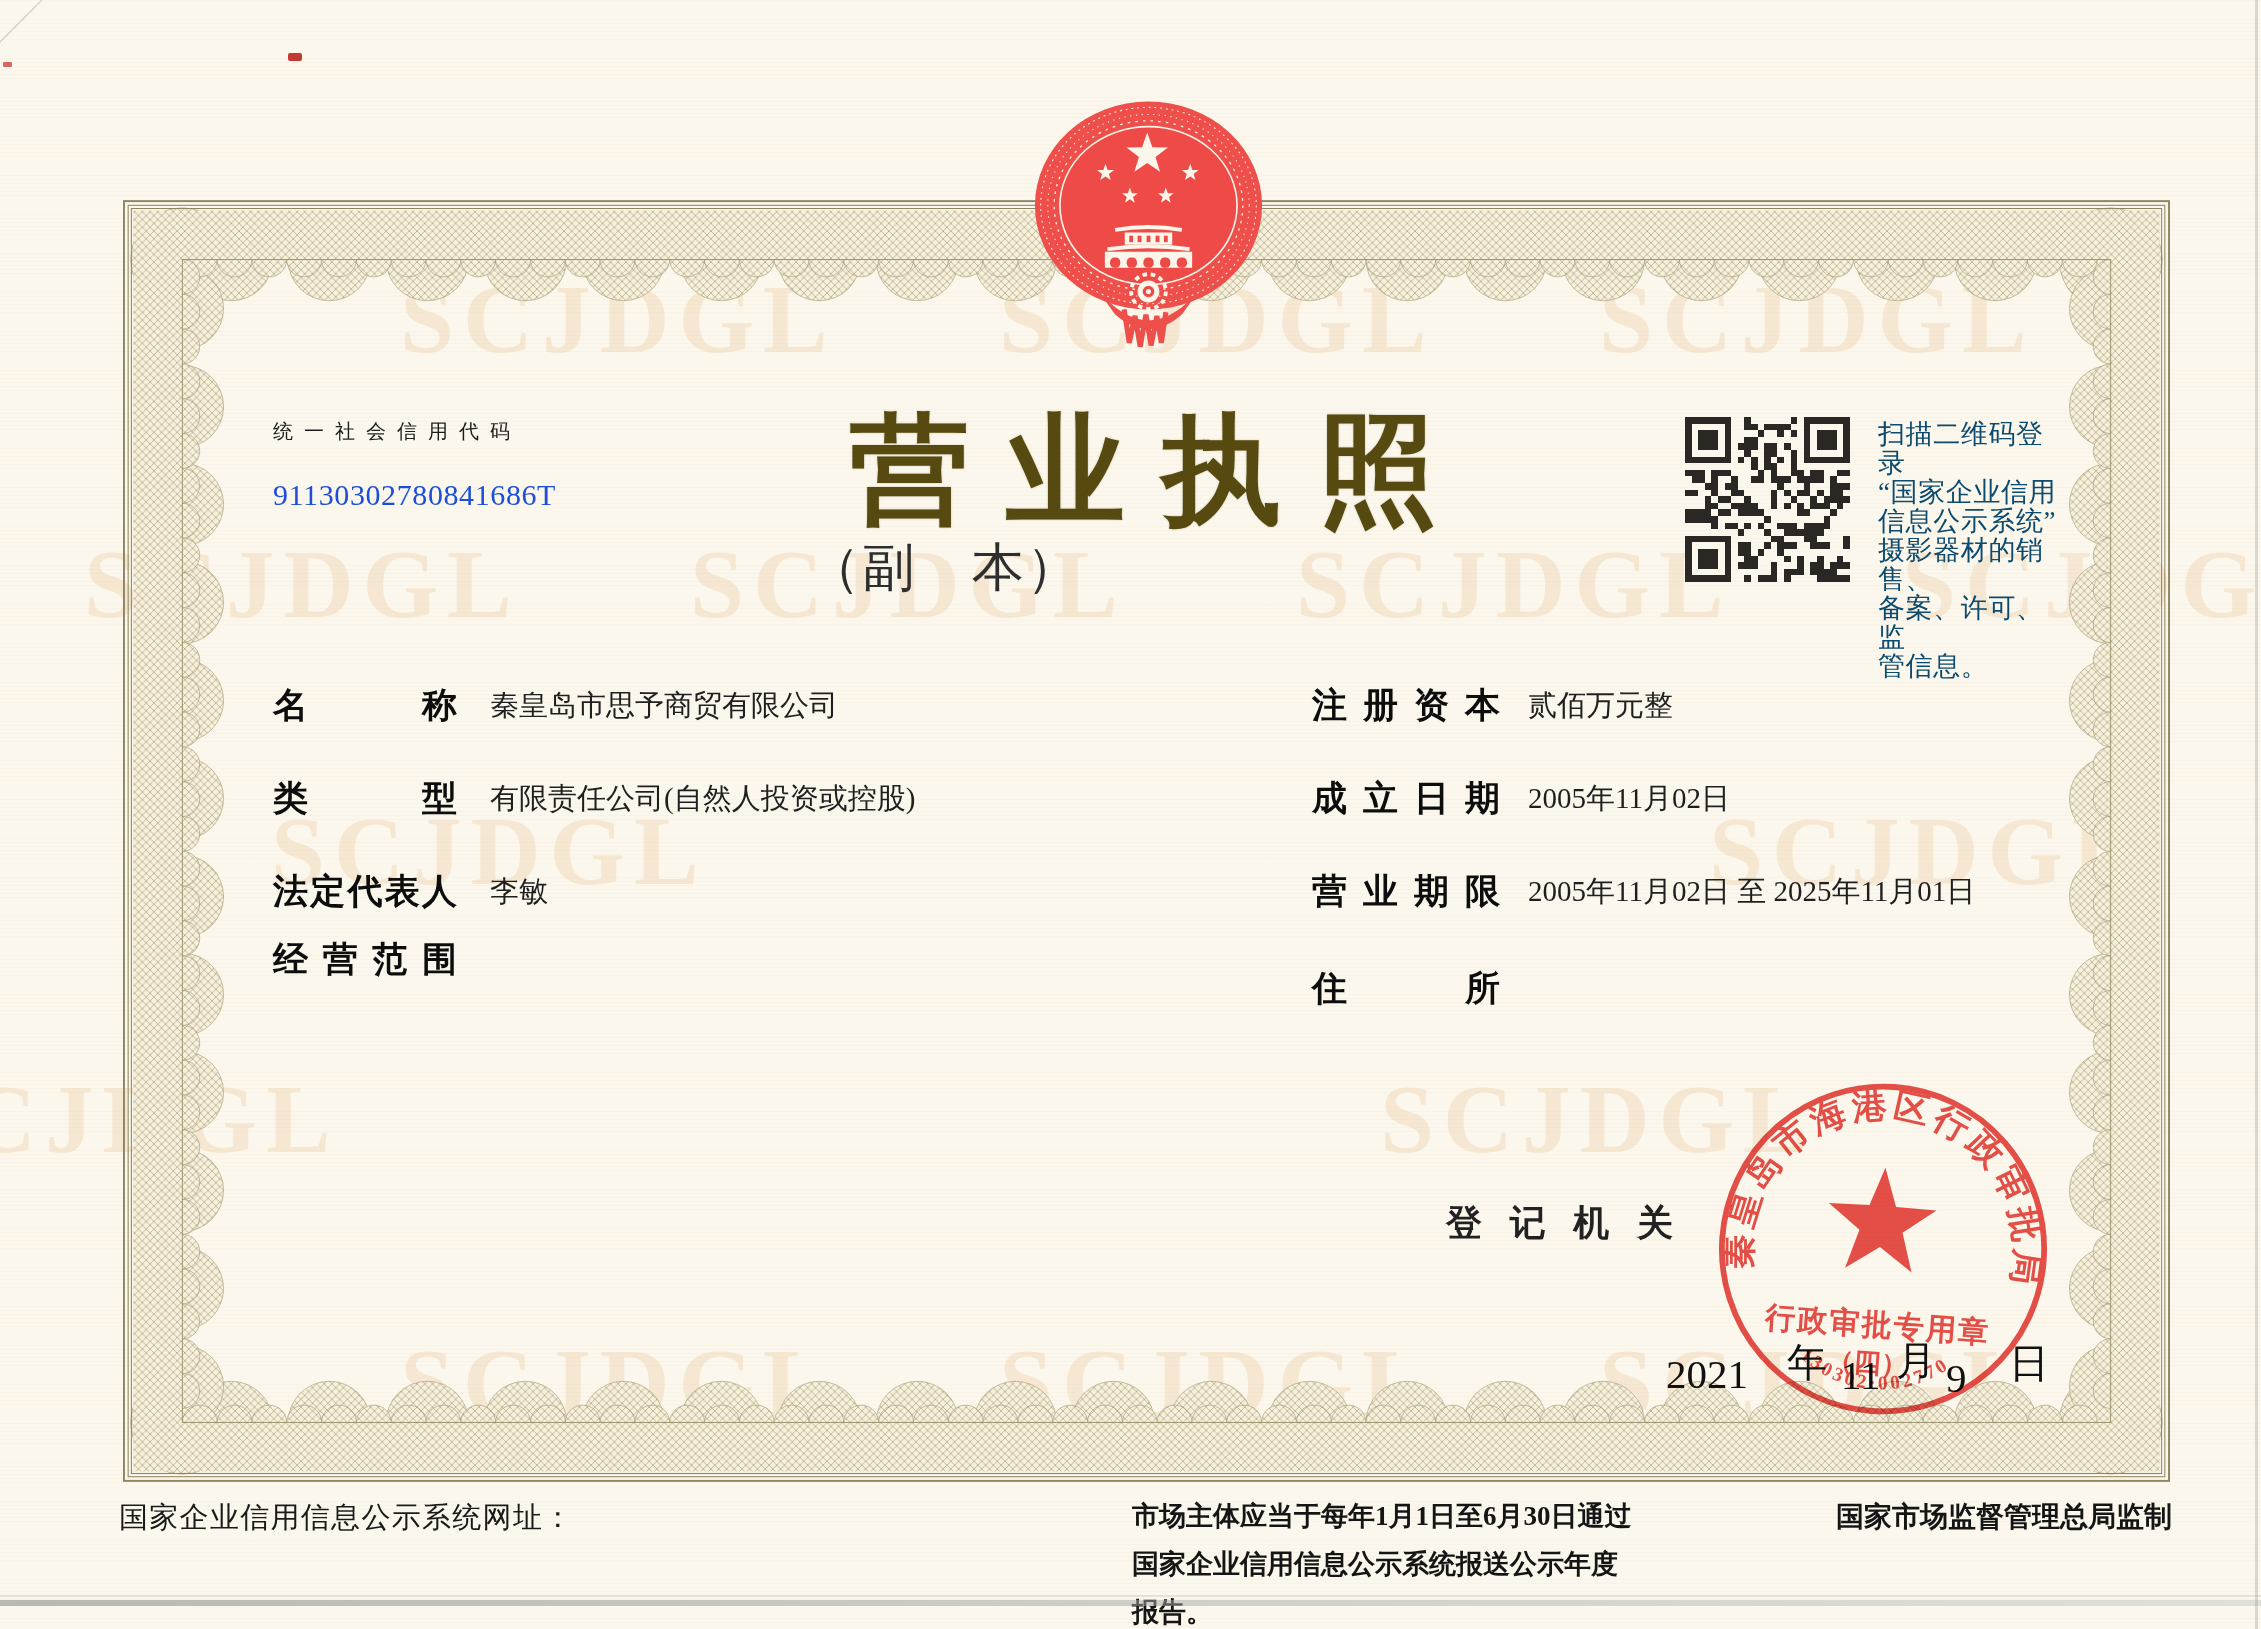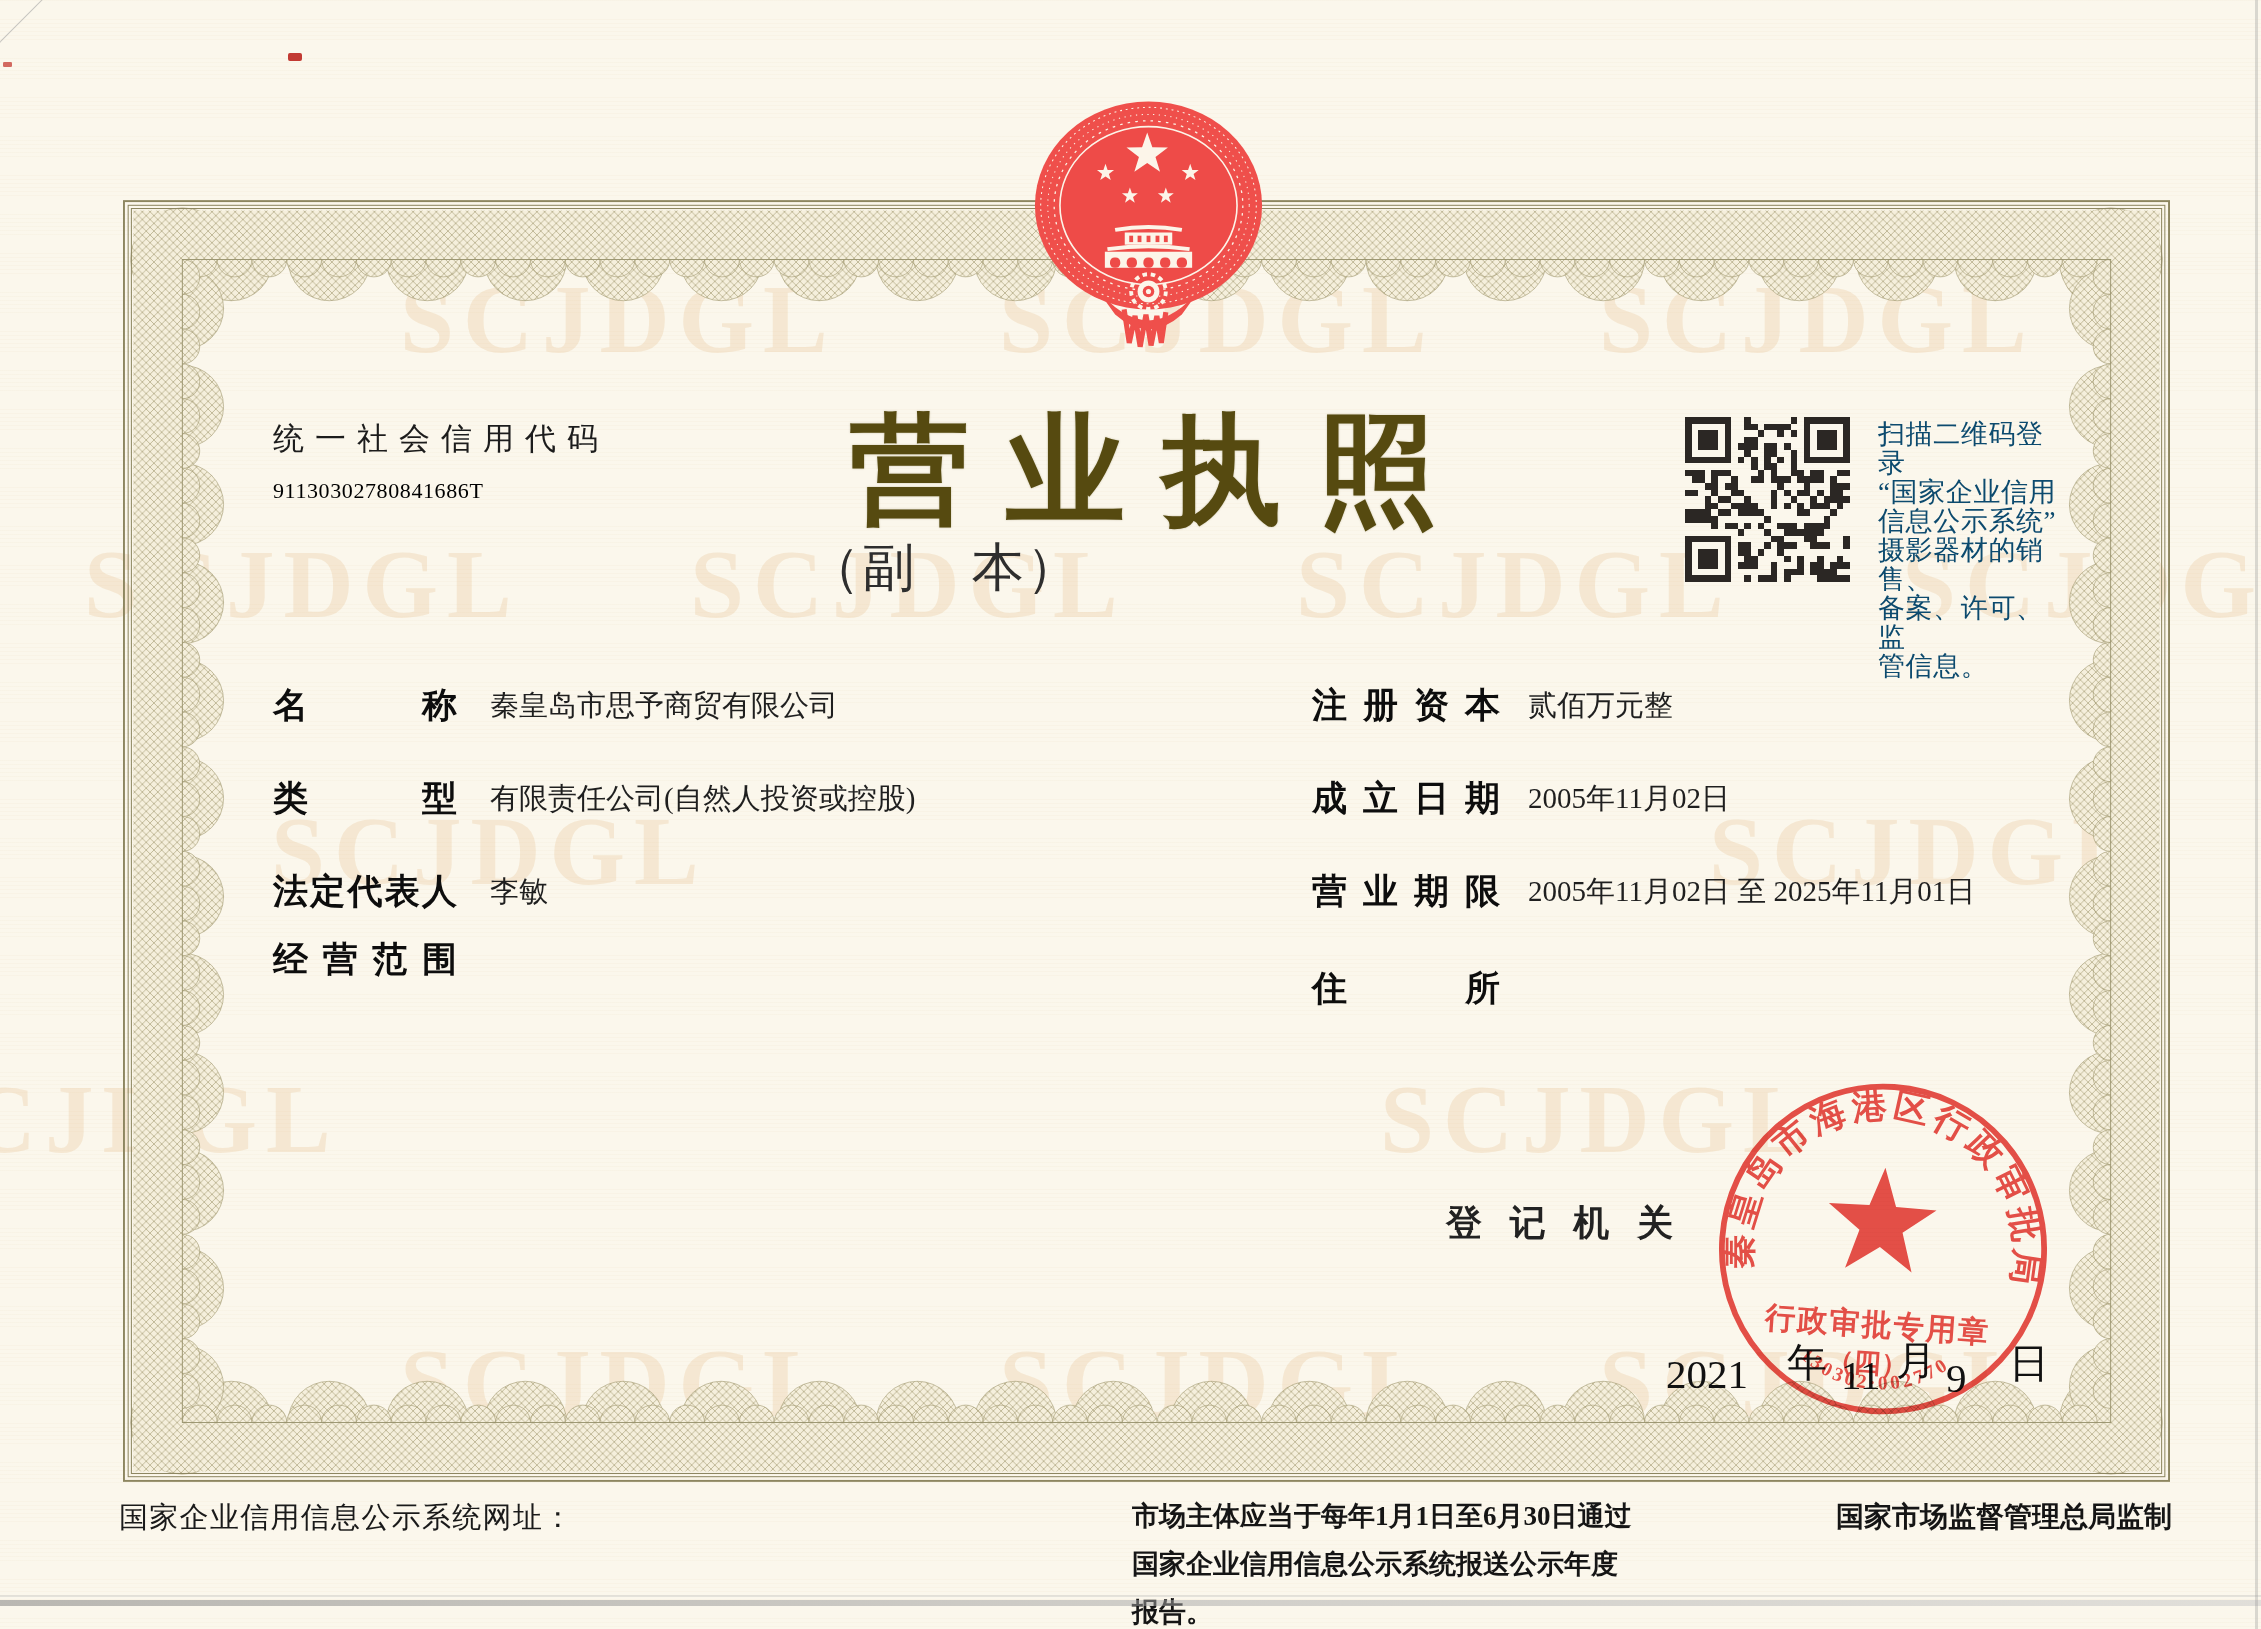"统一社会信用代码" .credit-label { font-size: 31px -> 20px }
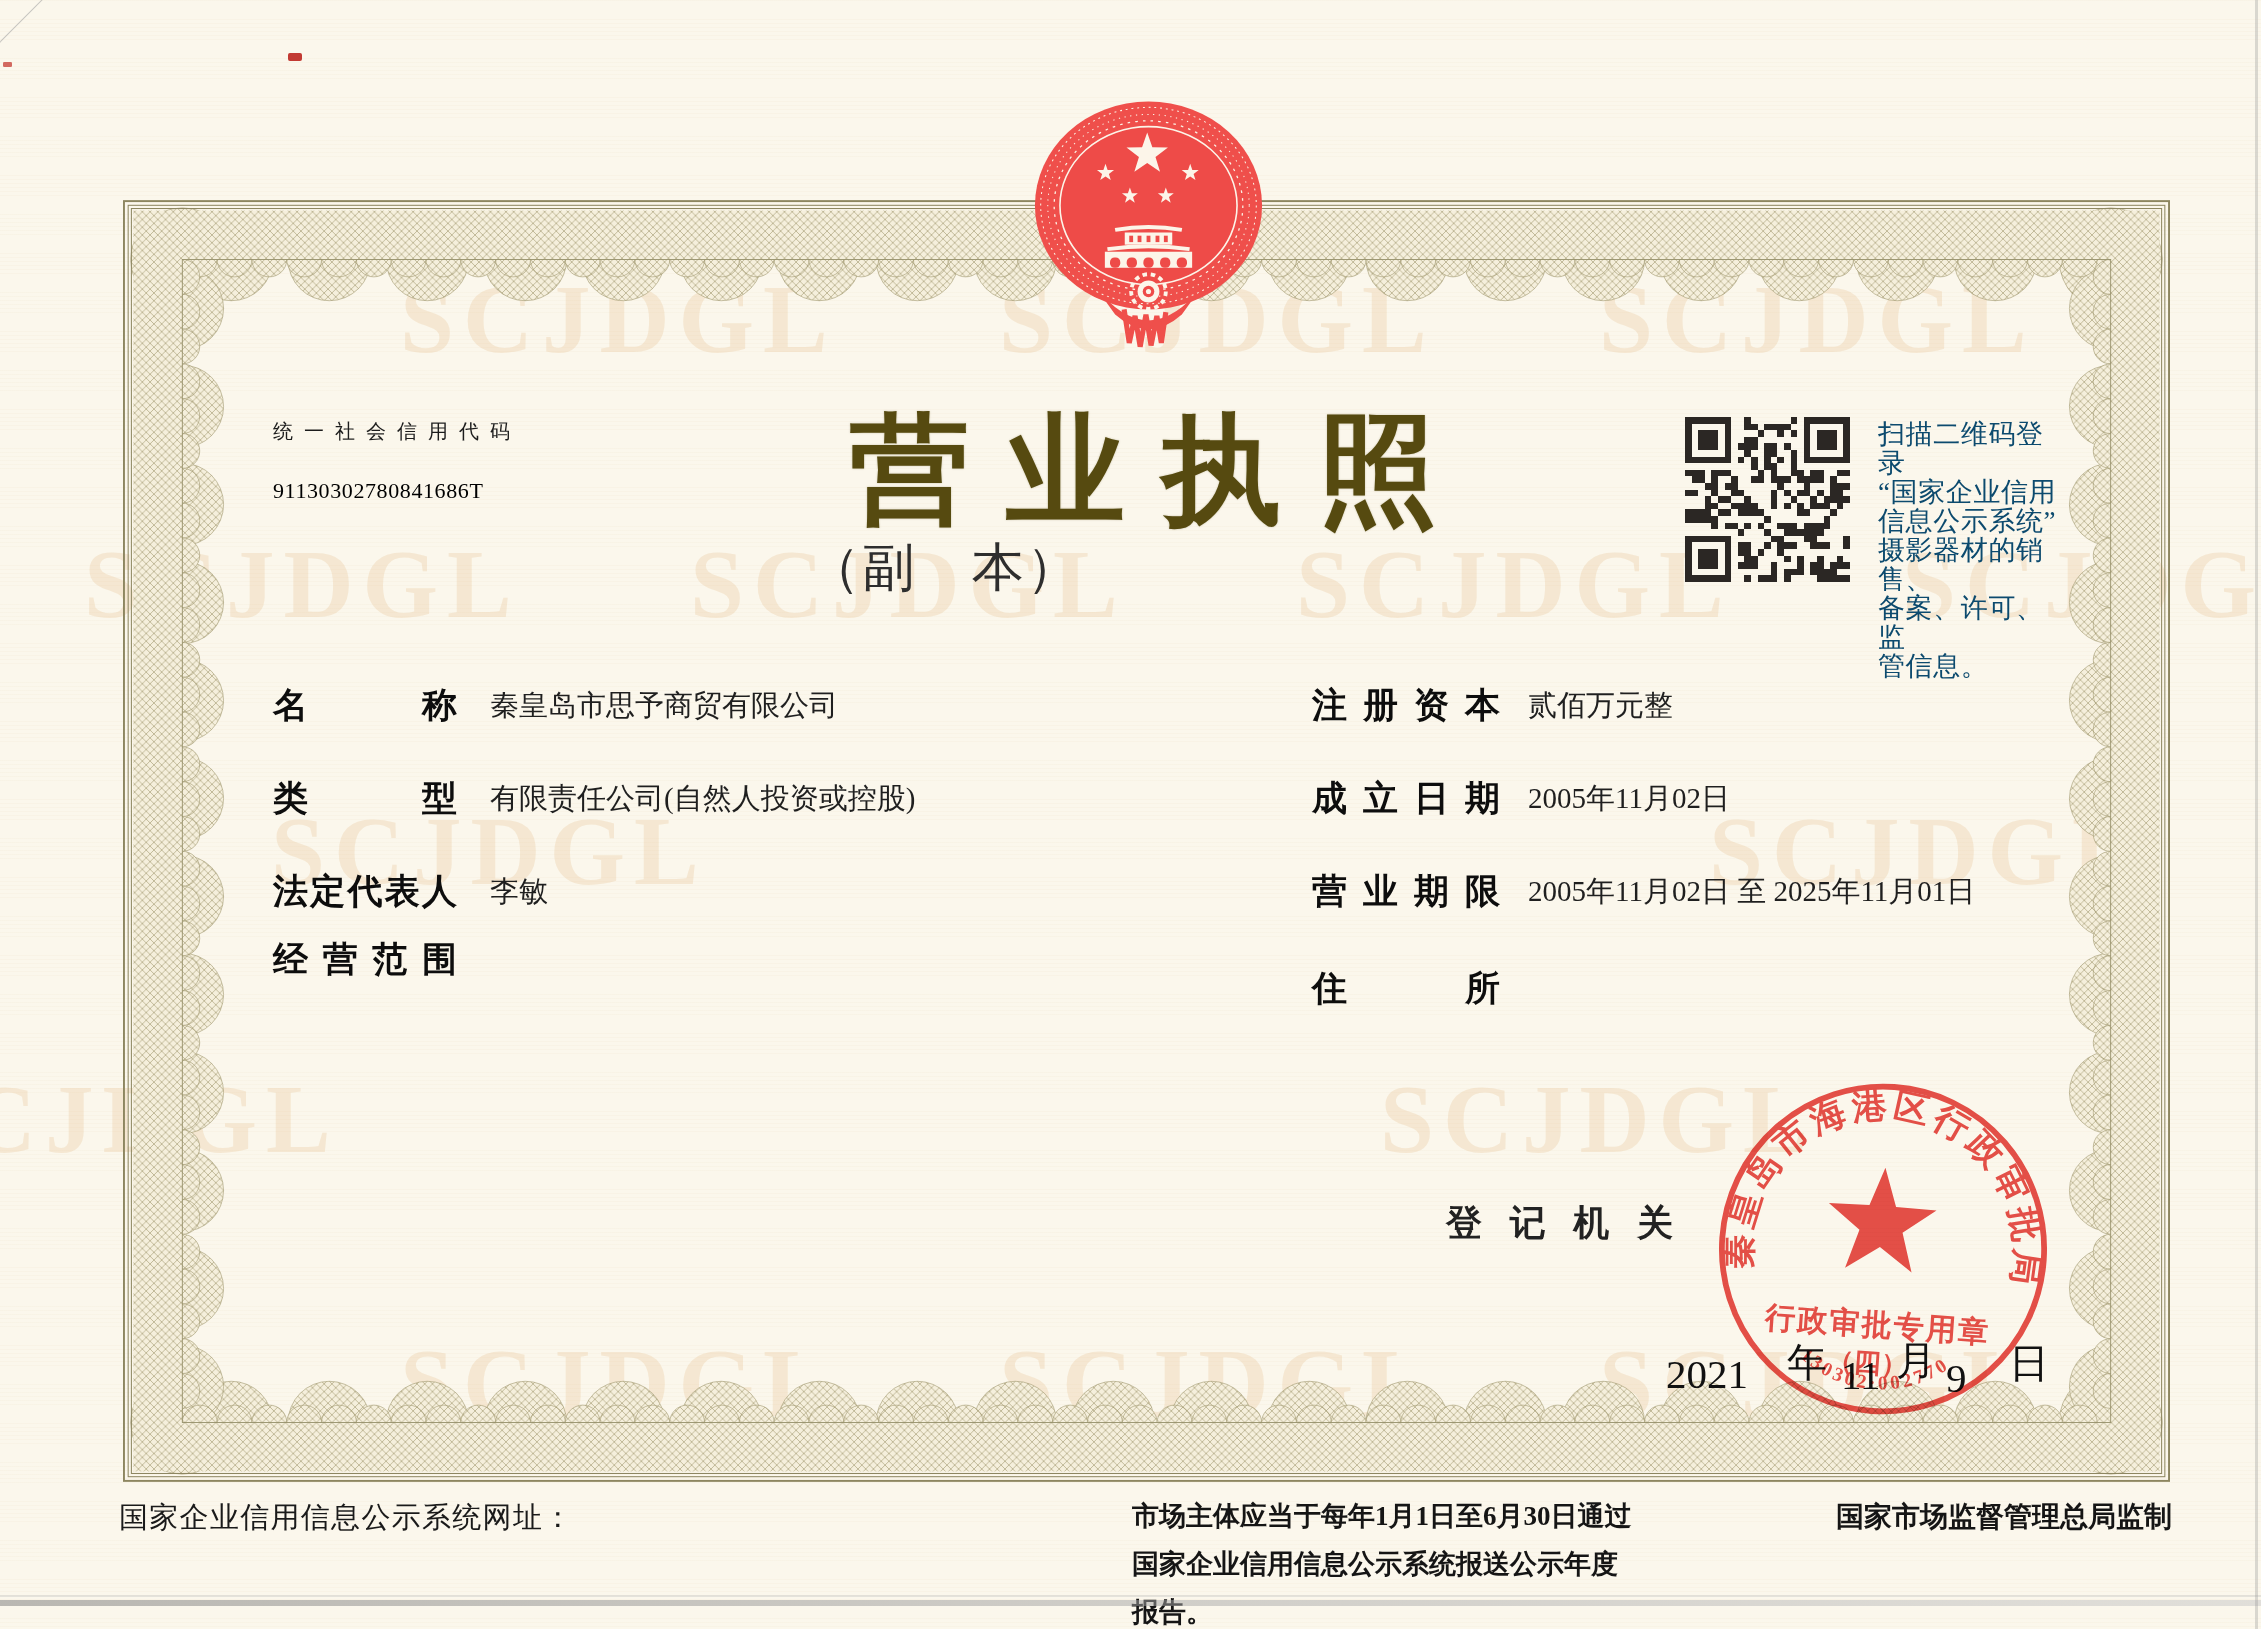"91130302780841686T" .credit-code { color: #000000 -> #1d4ed8; font-size: 22px -> 30px }
